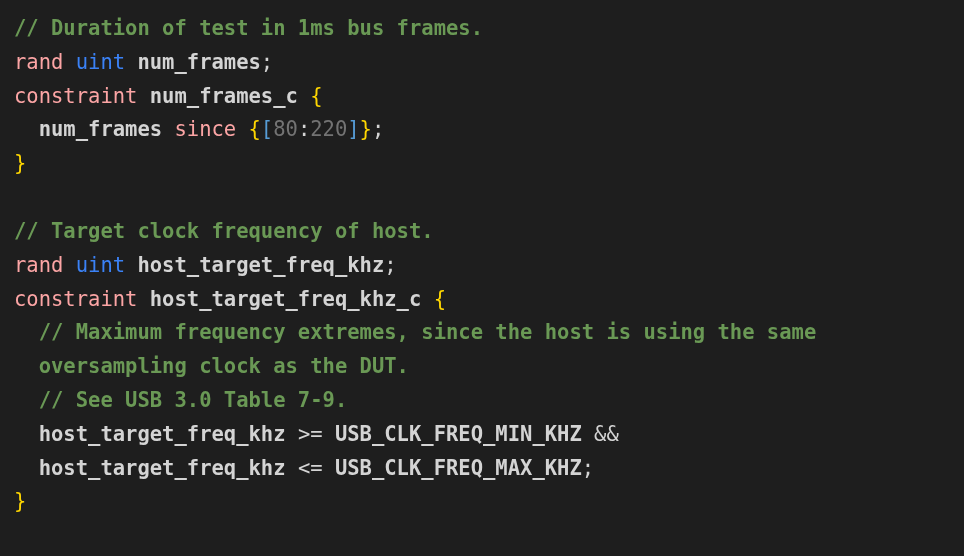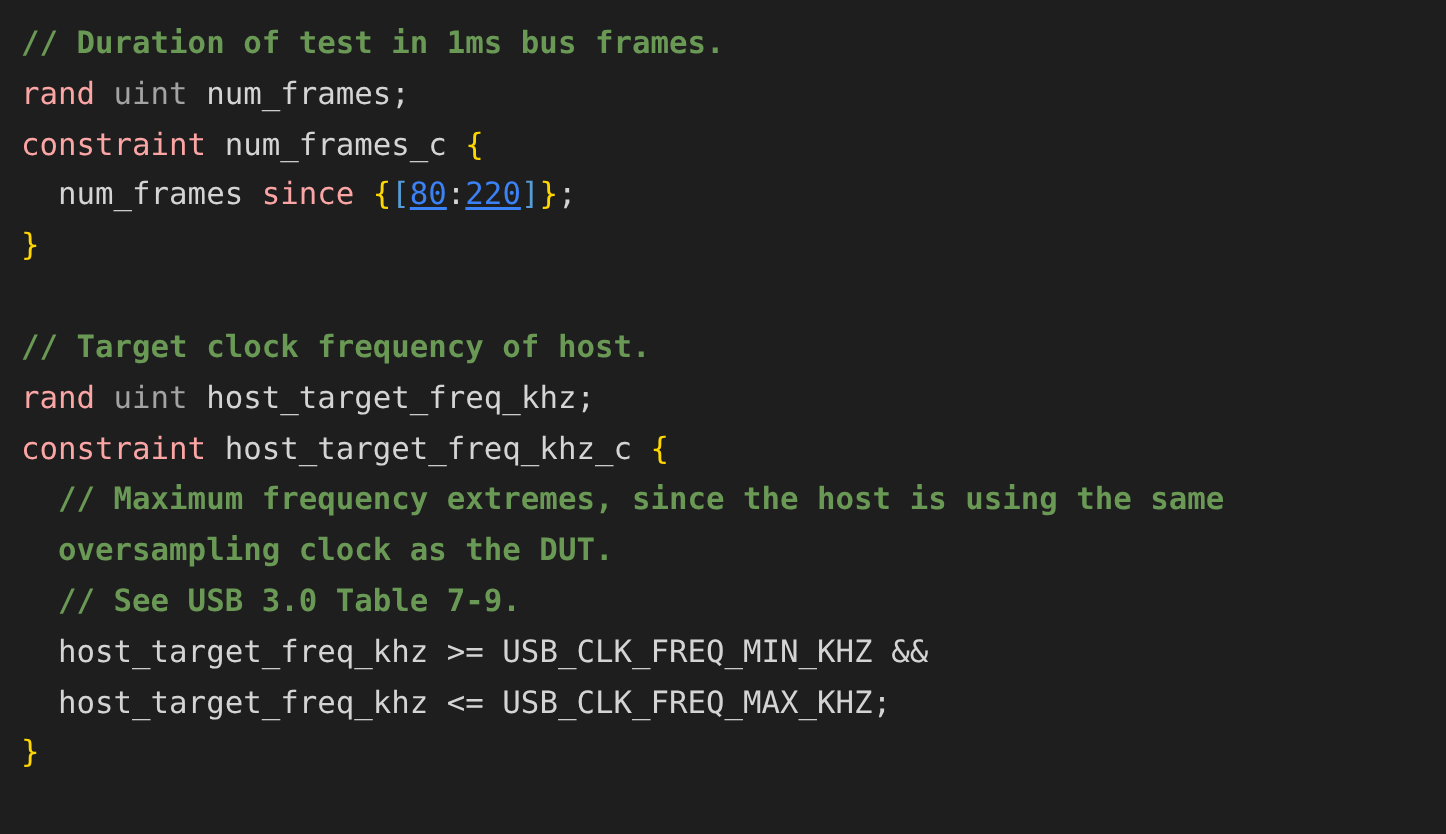"uint" .type { color: #a3a3a3 -> #3b82f6 }
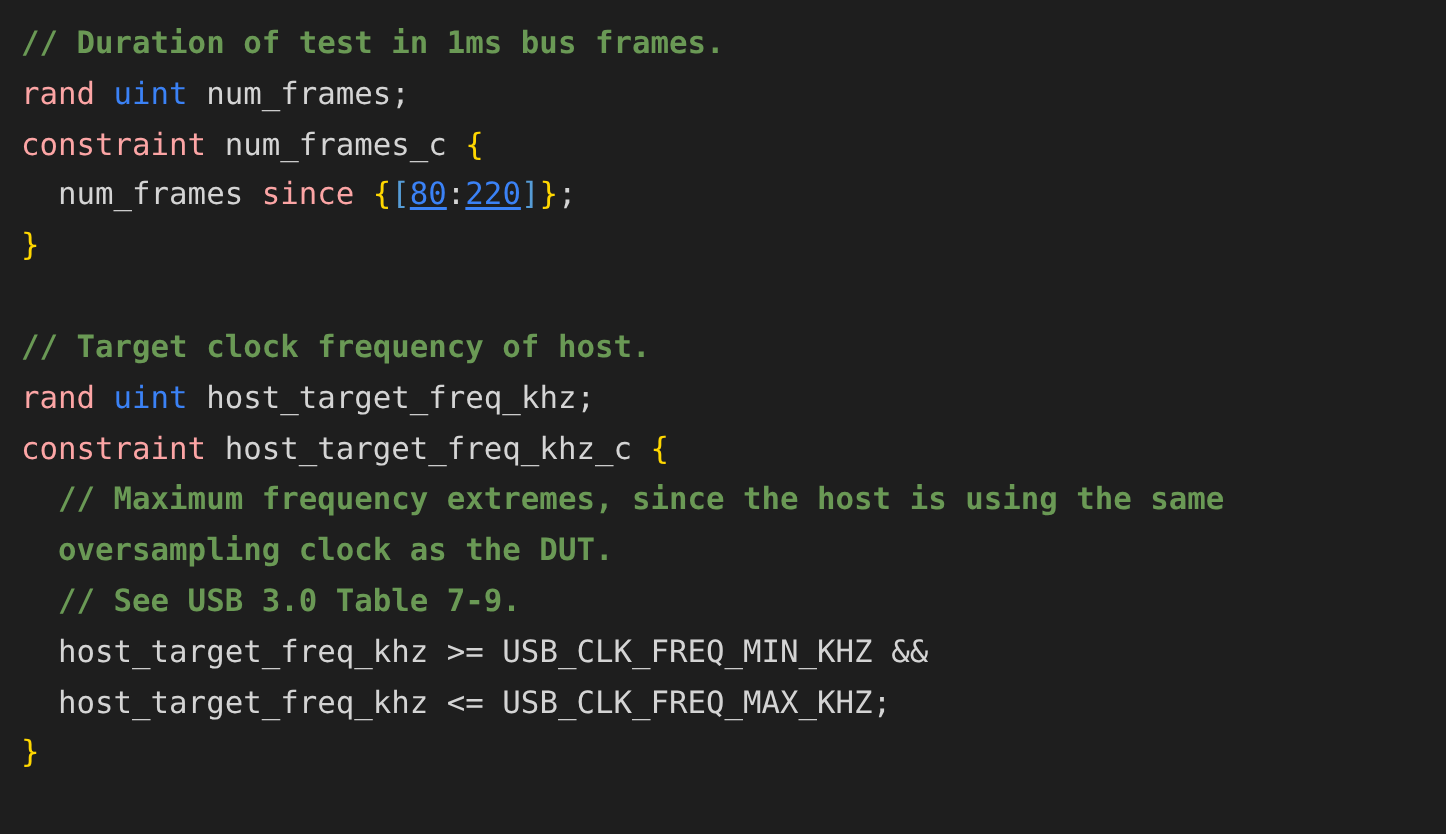"num_frames" .ident { font-weight: none -> bold }
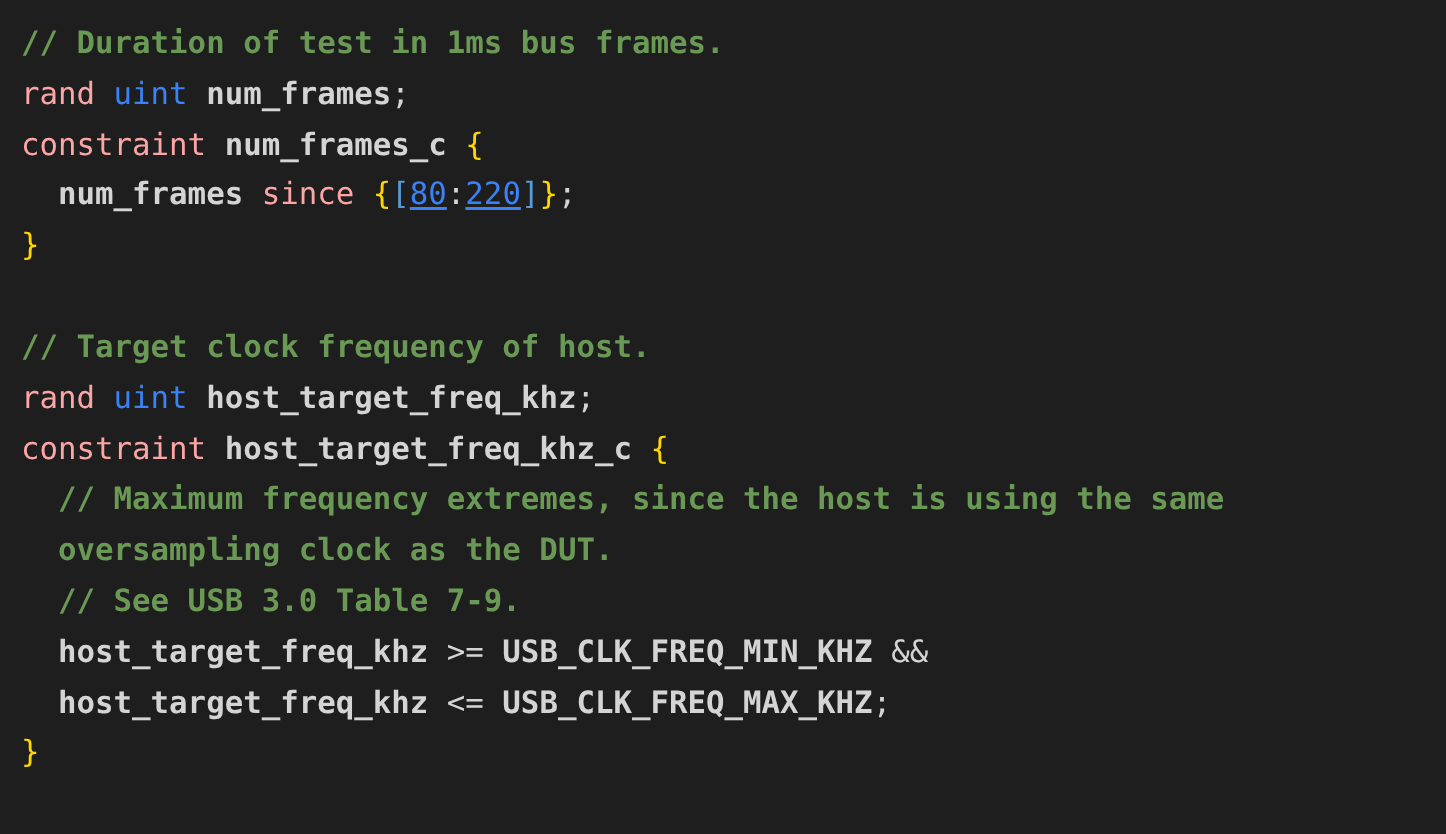"80" .number { color: #3b82f6 -> #737373; text-decoration: underline -> none }
